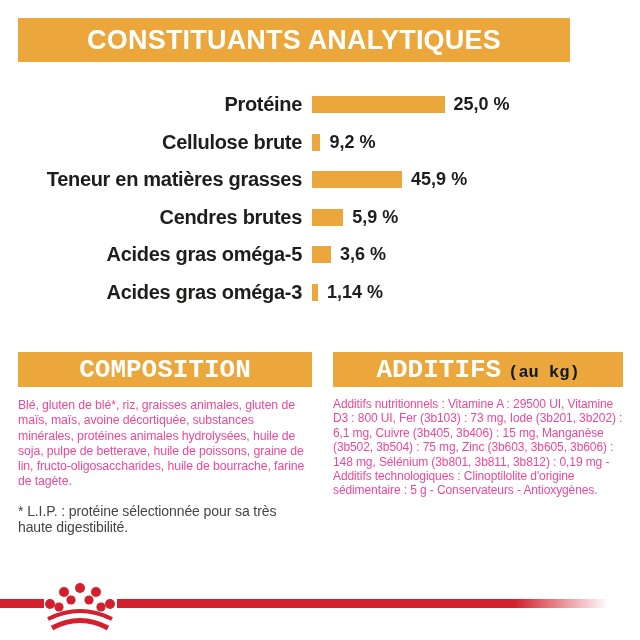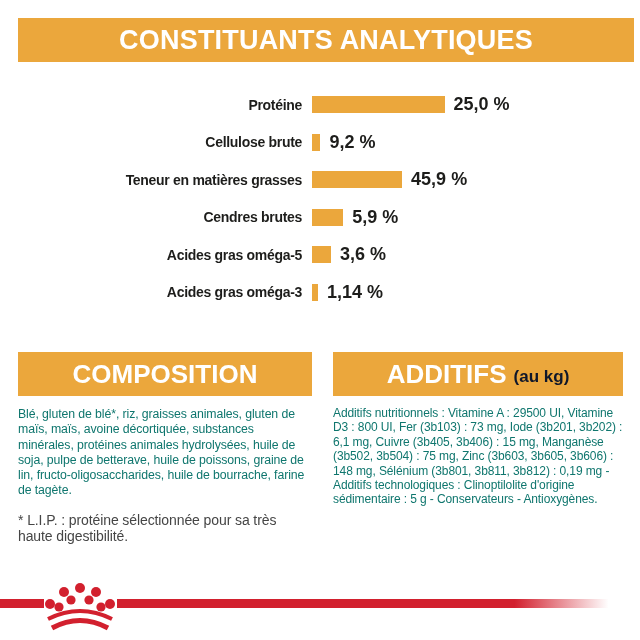"CONSTITUANTS ANALYTIQUES" .main-header { width: 616px -> 552px }
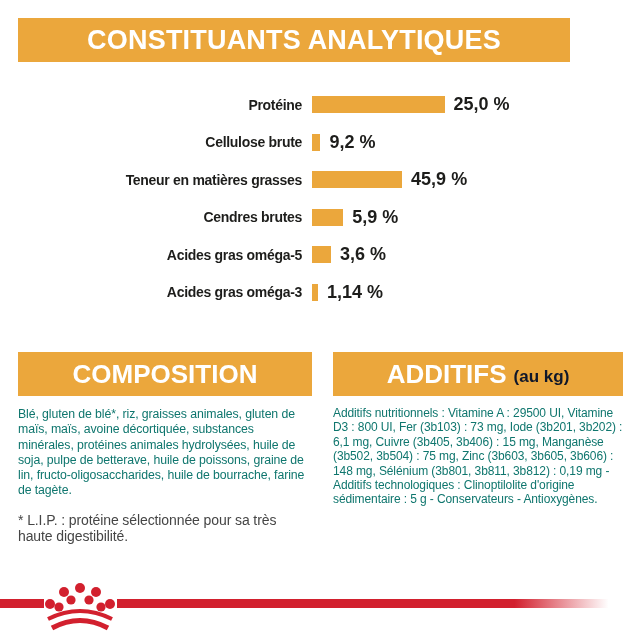"Protéine" .chart-label { font-size: 14px -> 20px }
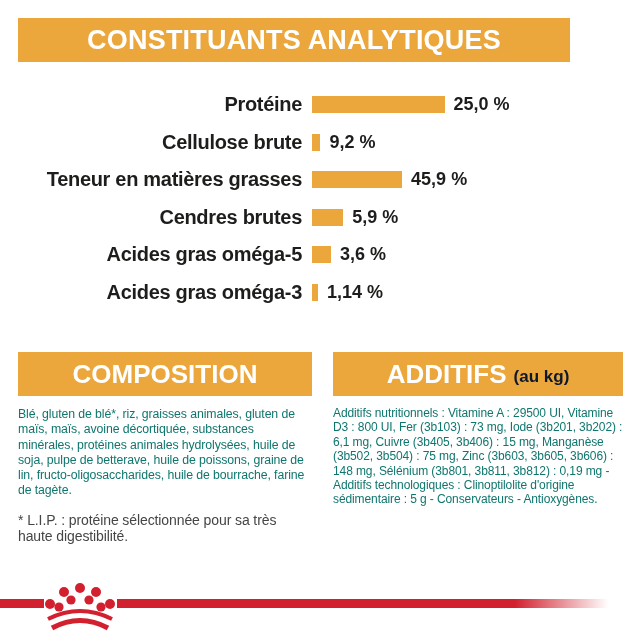"COMPOSITION" .sub-header { font-family: none -> Liberation Mono, monospace; height: 44px -> 35px }
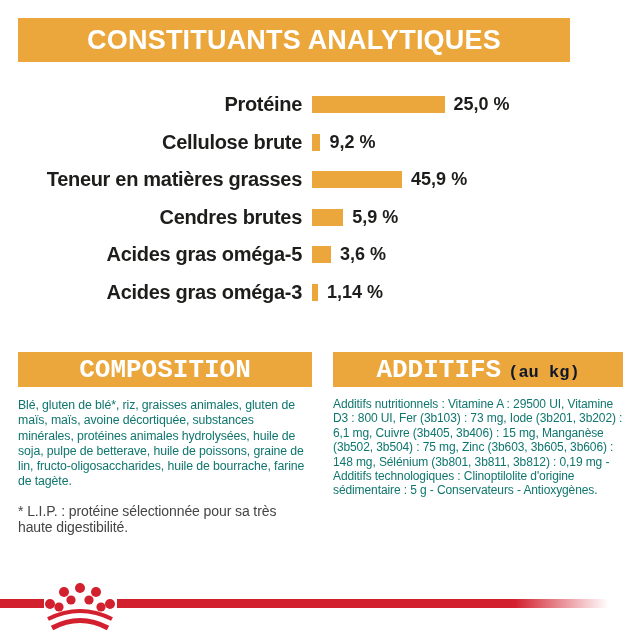"Blé, gluten de blé*, riz," .body-text { color: #0f766e -> #ec4899 }
